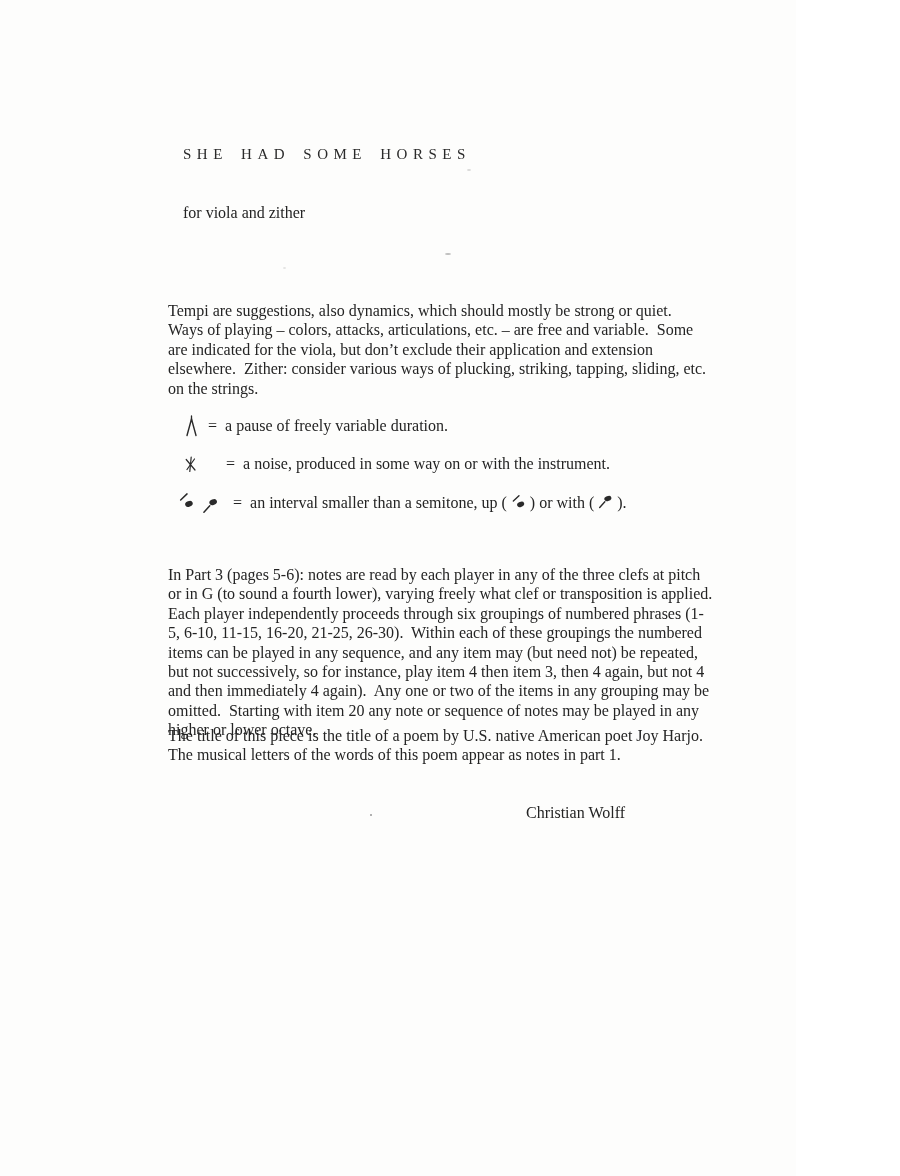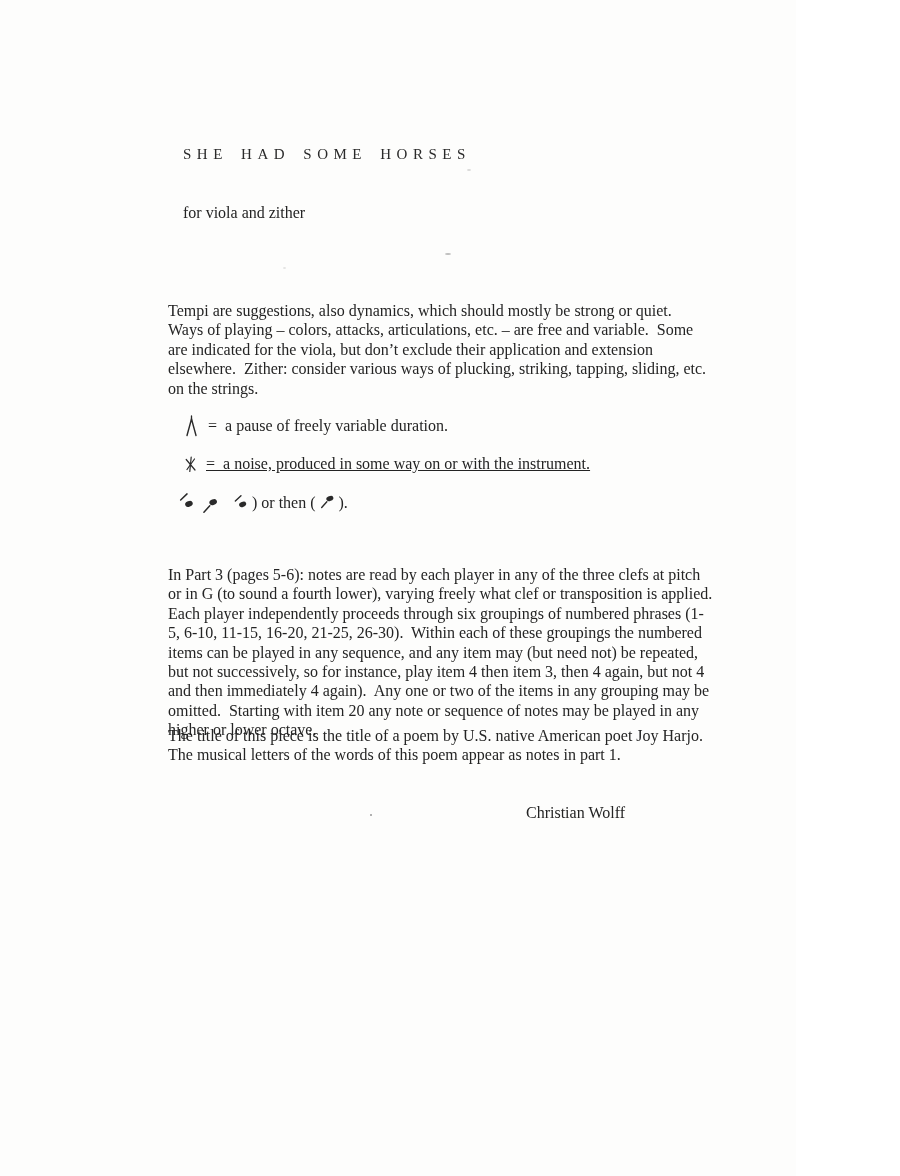"= a noise, produced in" .legend-noise .legend-text { margin-left: 8px -> 28px; text-decoration: underline -> none }
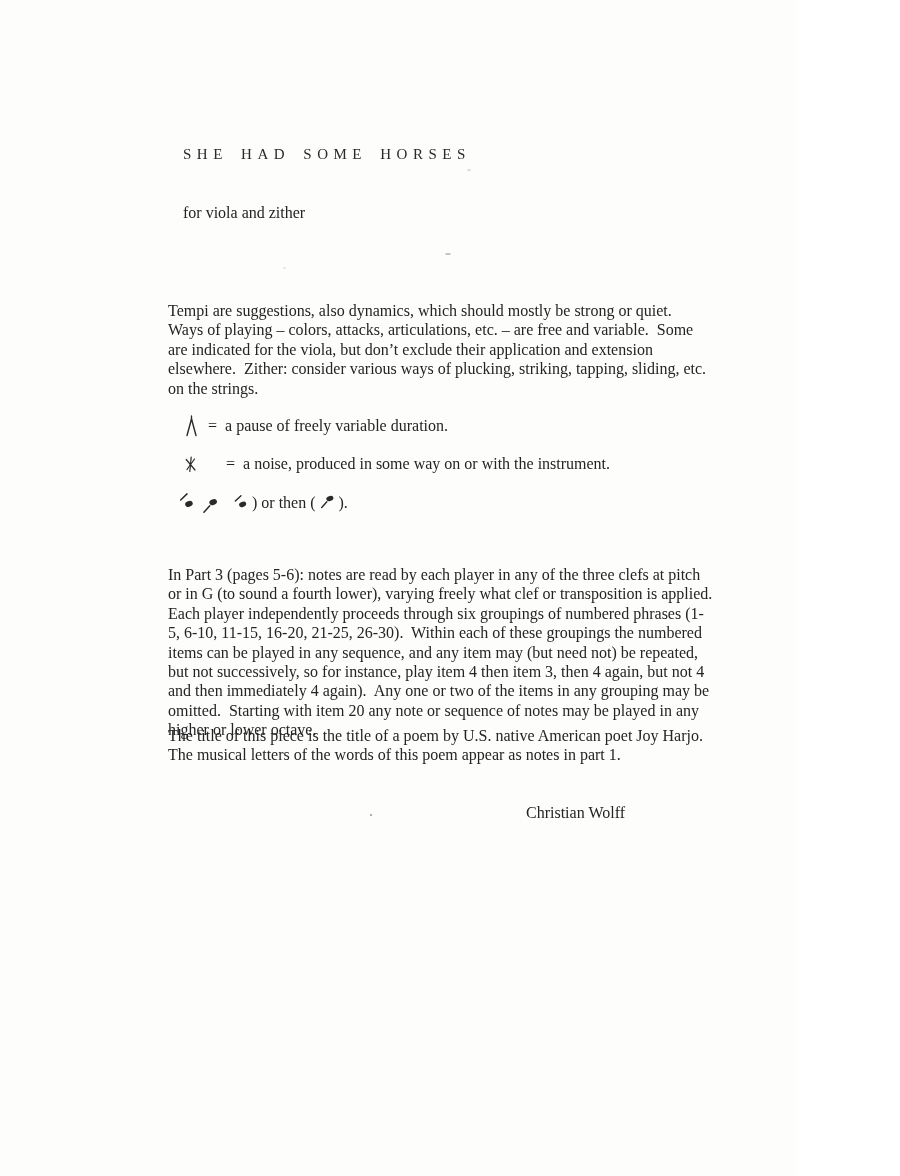"= an interval smaller than" span.legend-text { html: none -> <span>= an interval smaller than a semitone, up ( </span> }
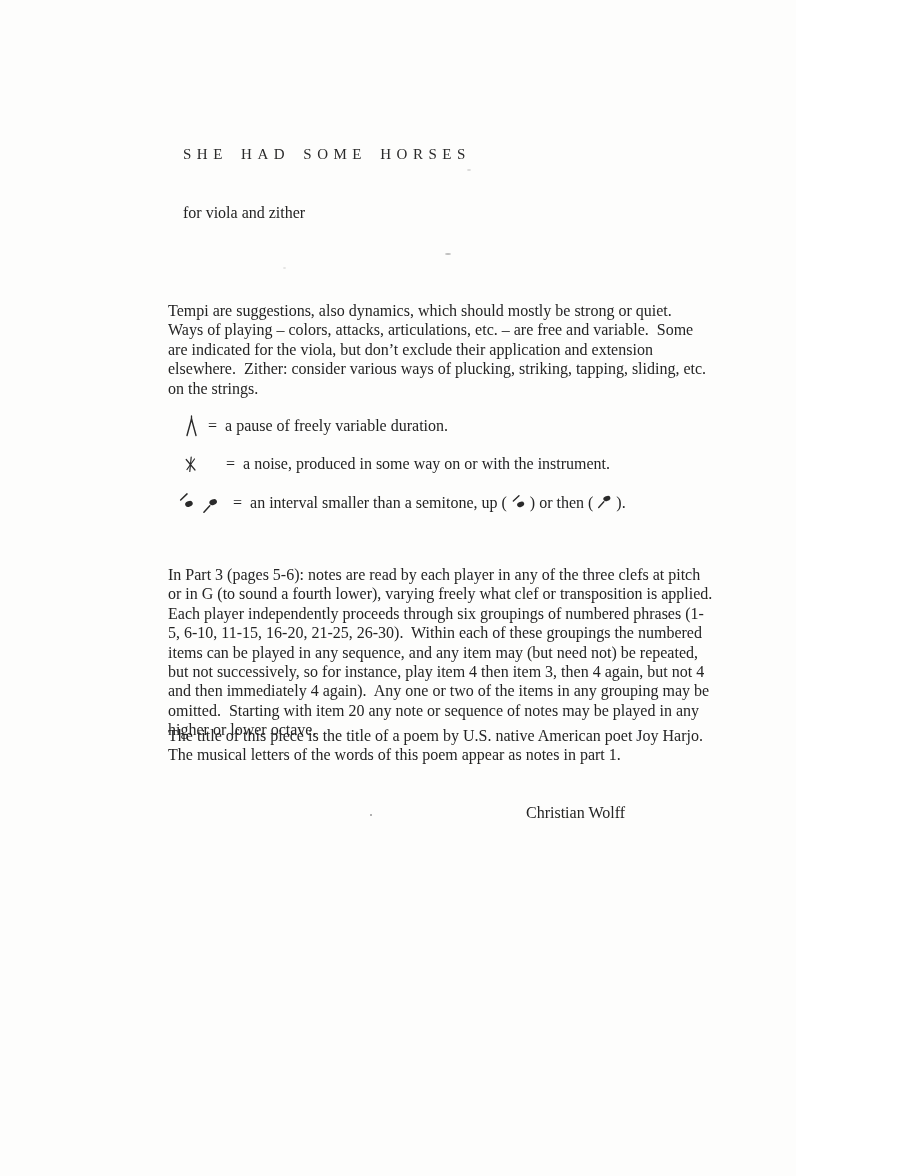") or then (" span.legend-text { text: then -> with }
